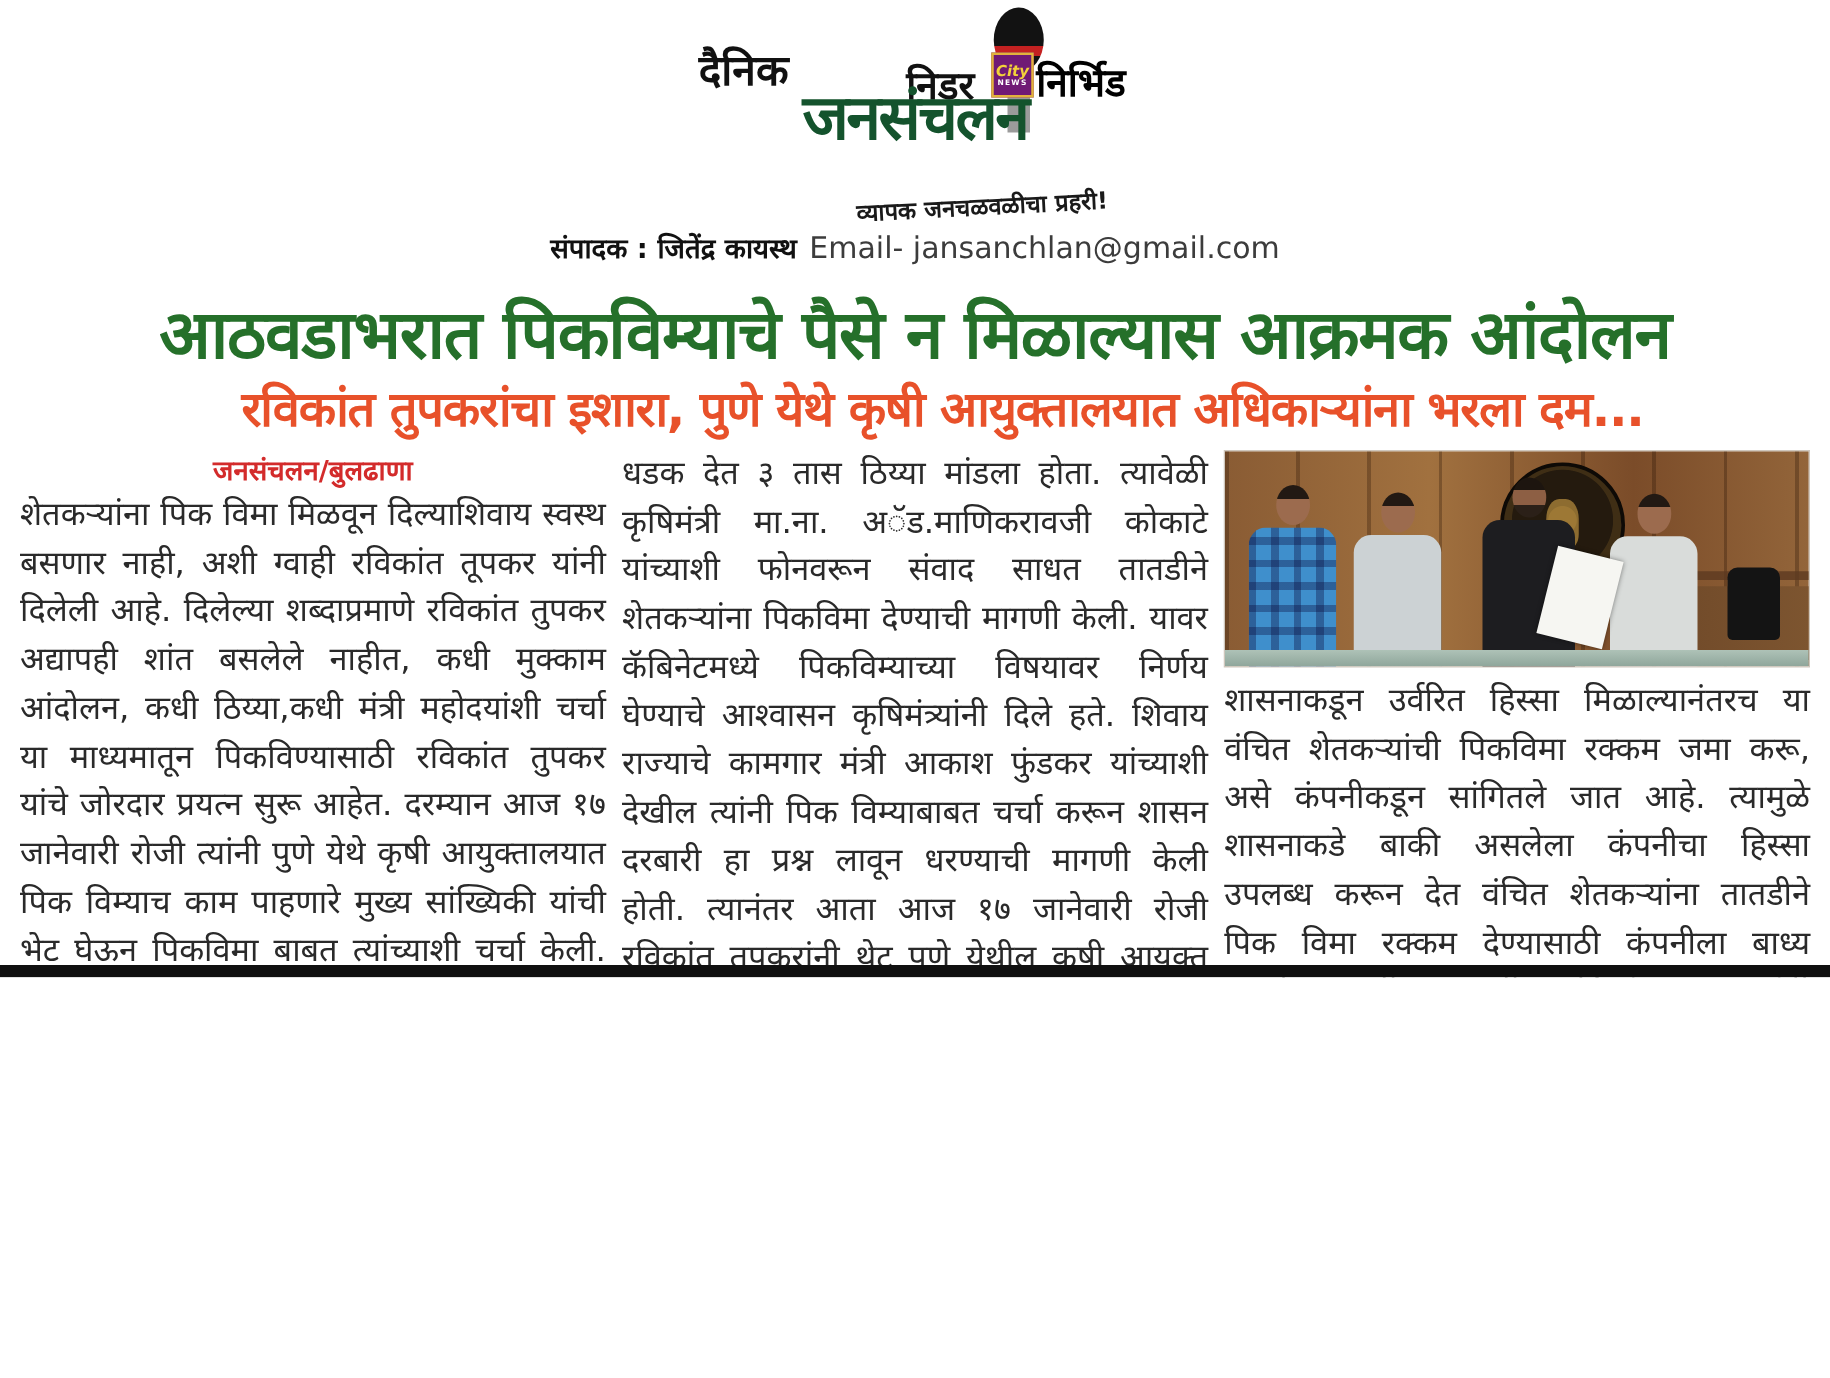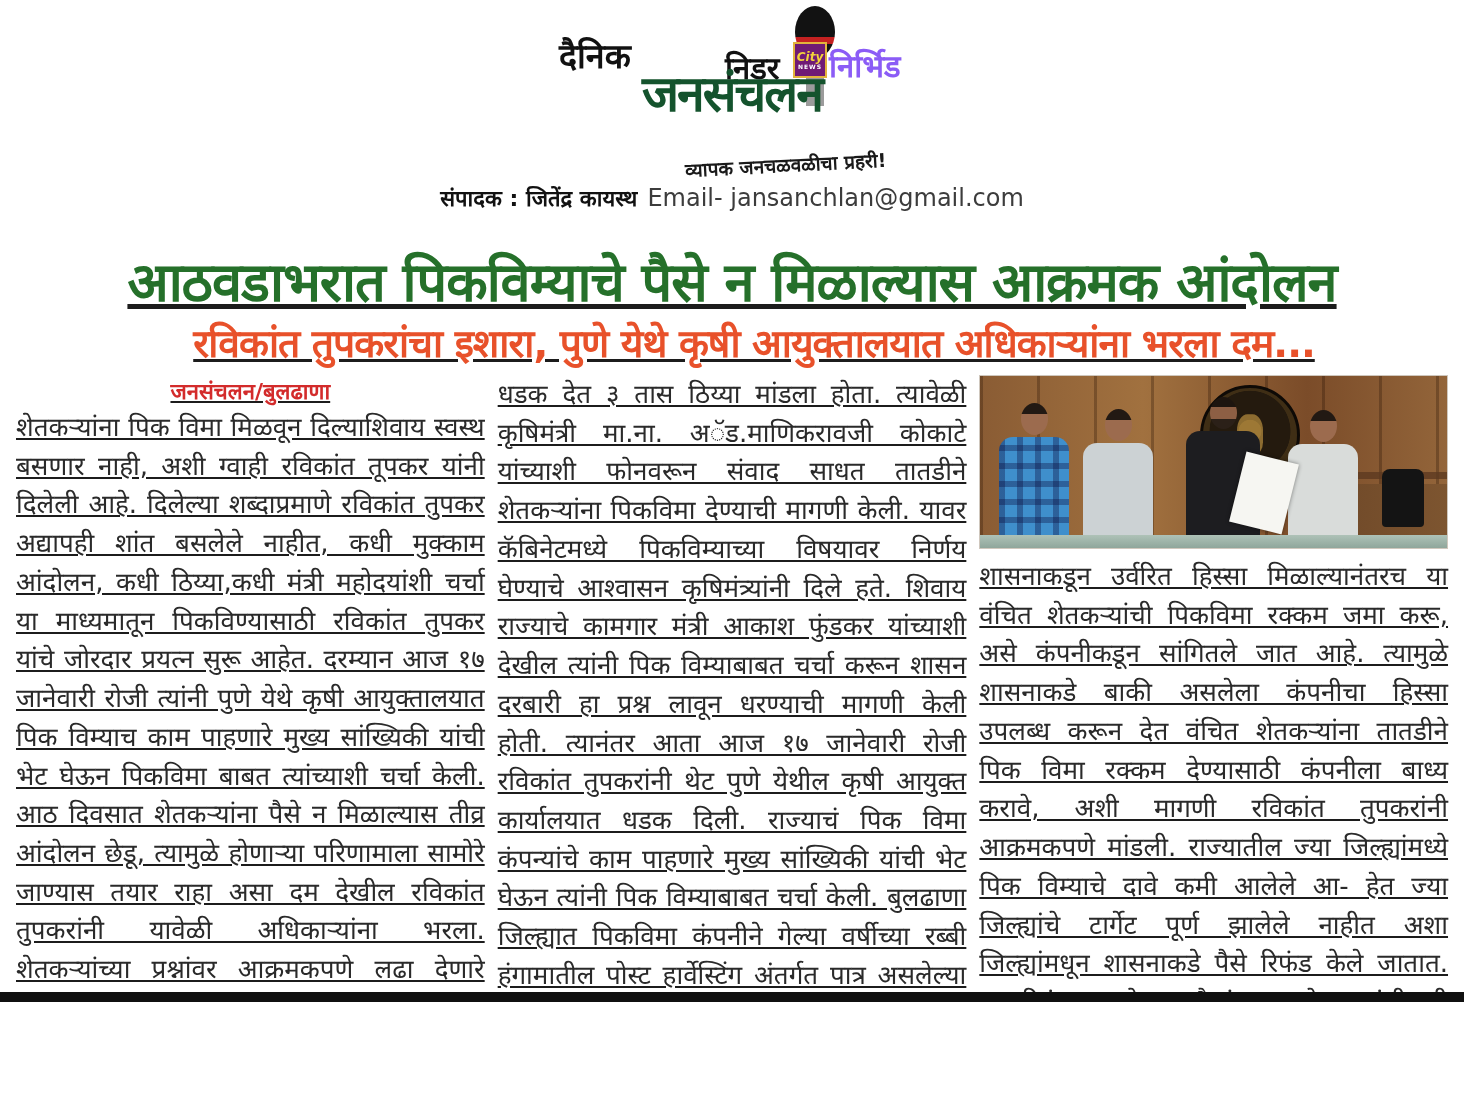"दैनिक" .page { height: 1002px -> 782px; text-decoration: underline -> none }
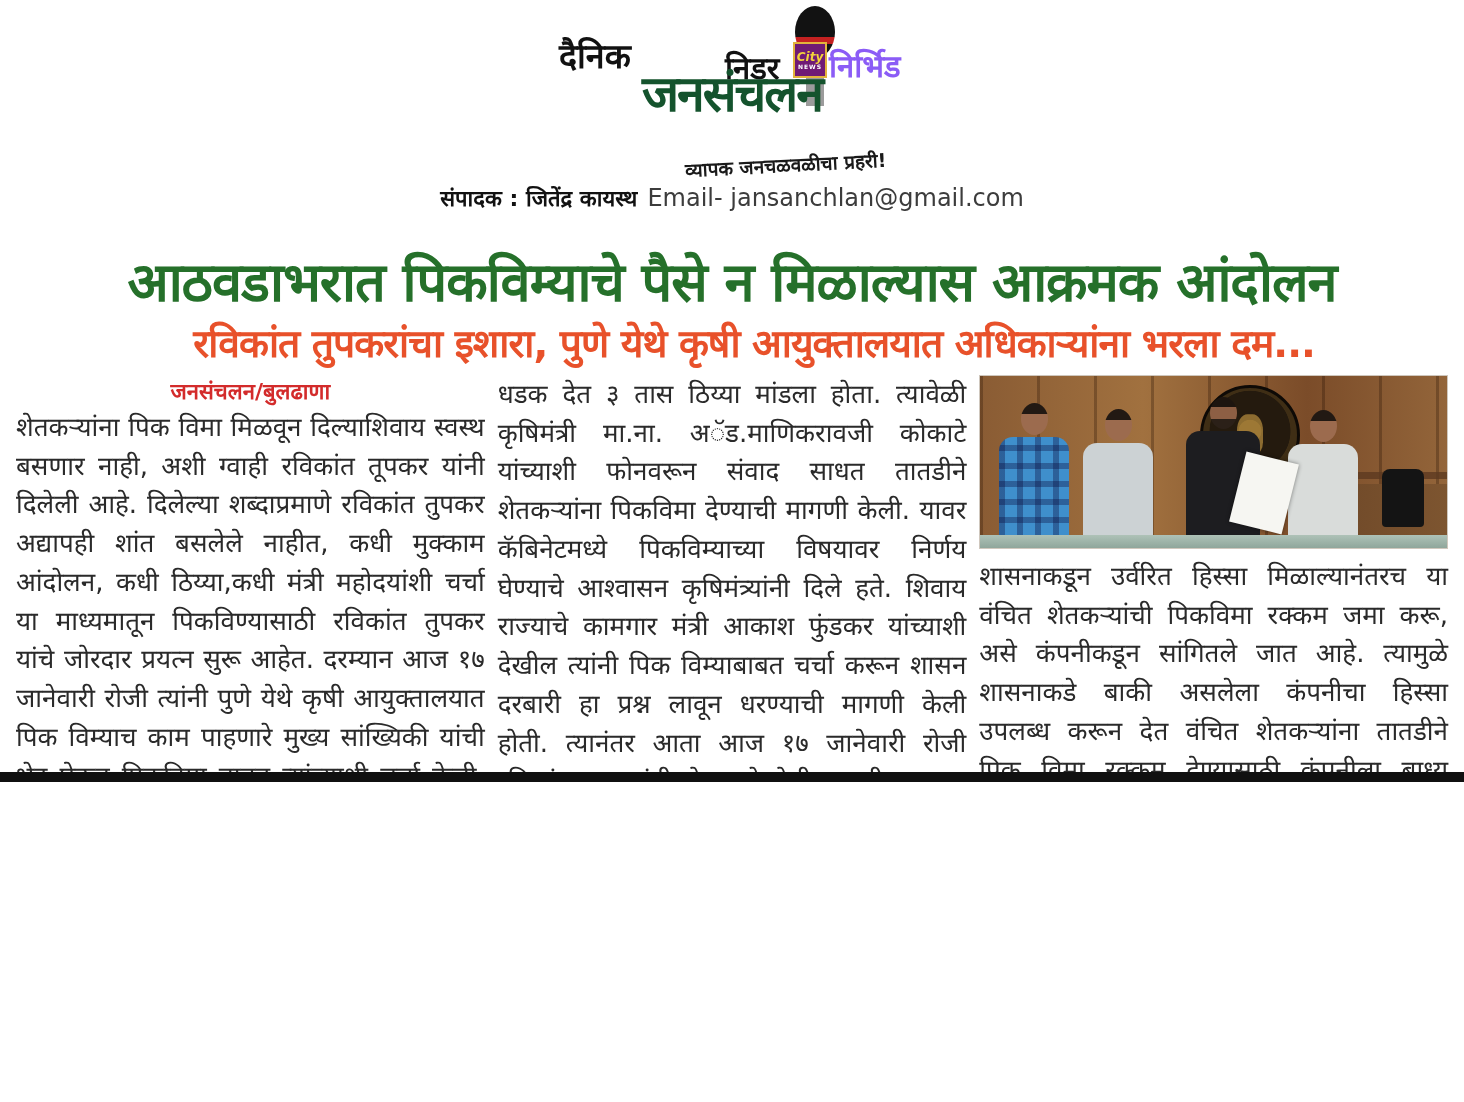"निर्भिड" .nirbhid { color: #8b5cf6 -> #000000 }
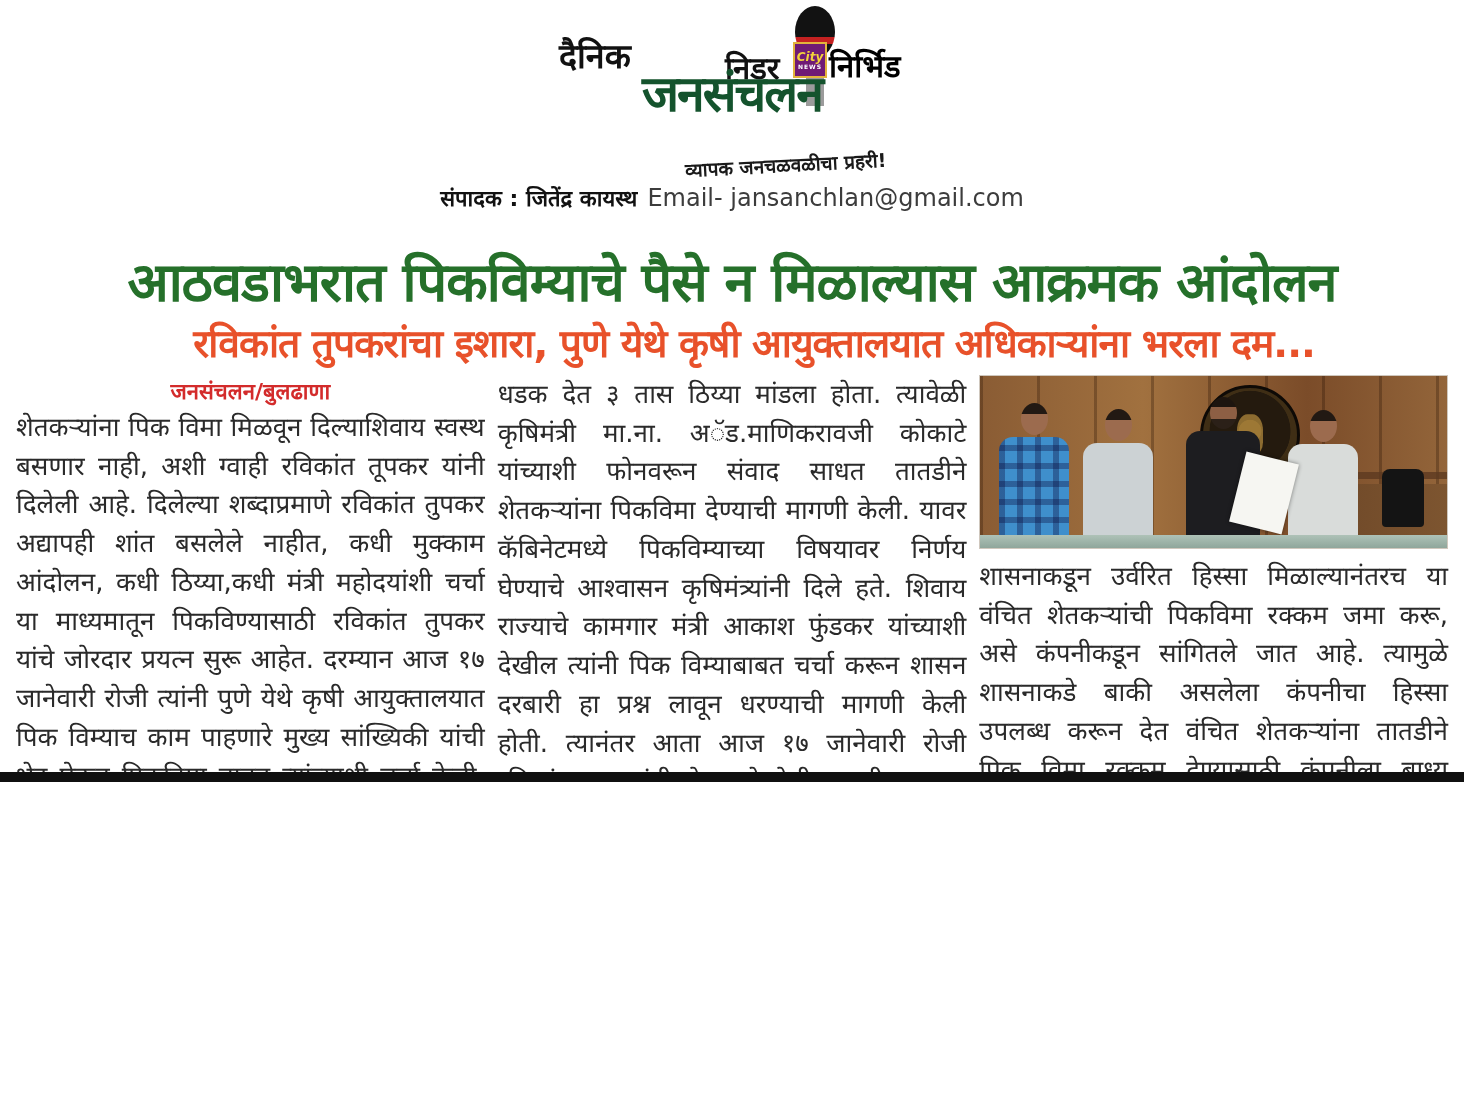"आठवडाभरात पिकविम्याचे पैसे न मिळाल्यास" .headline { margin-top: 24px -> 9px }
